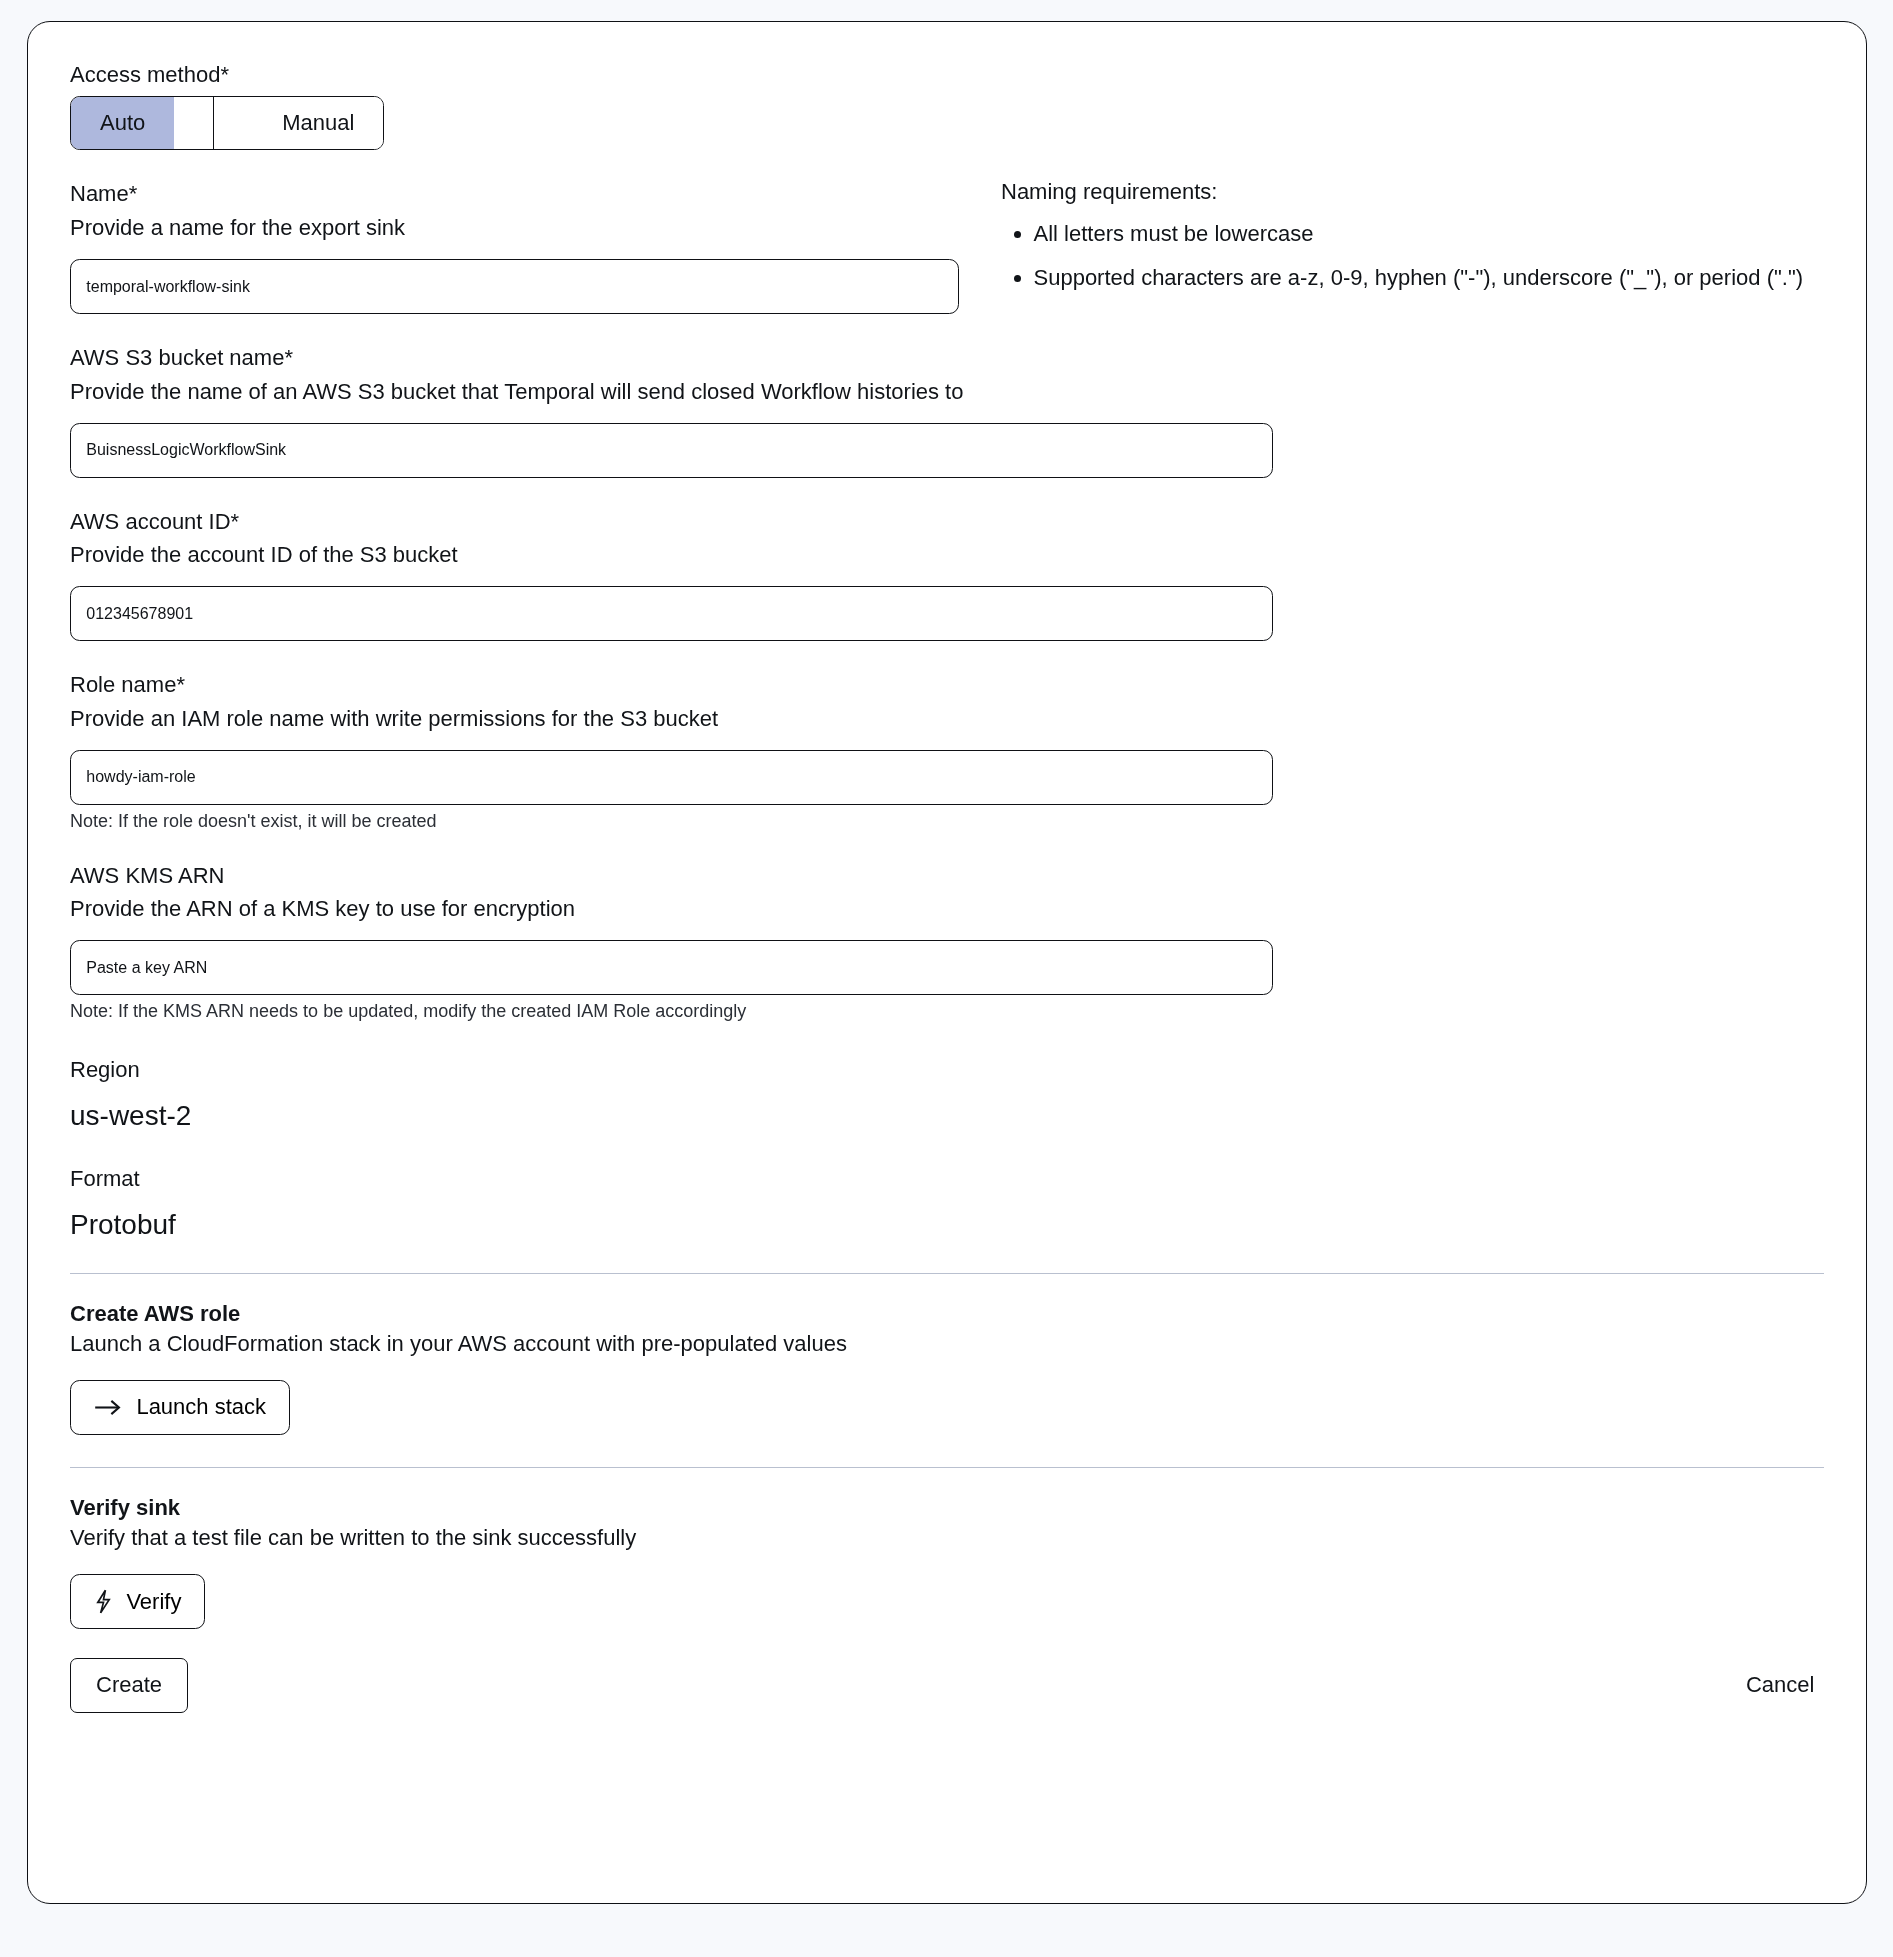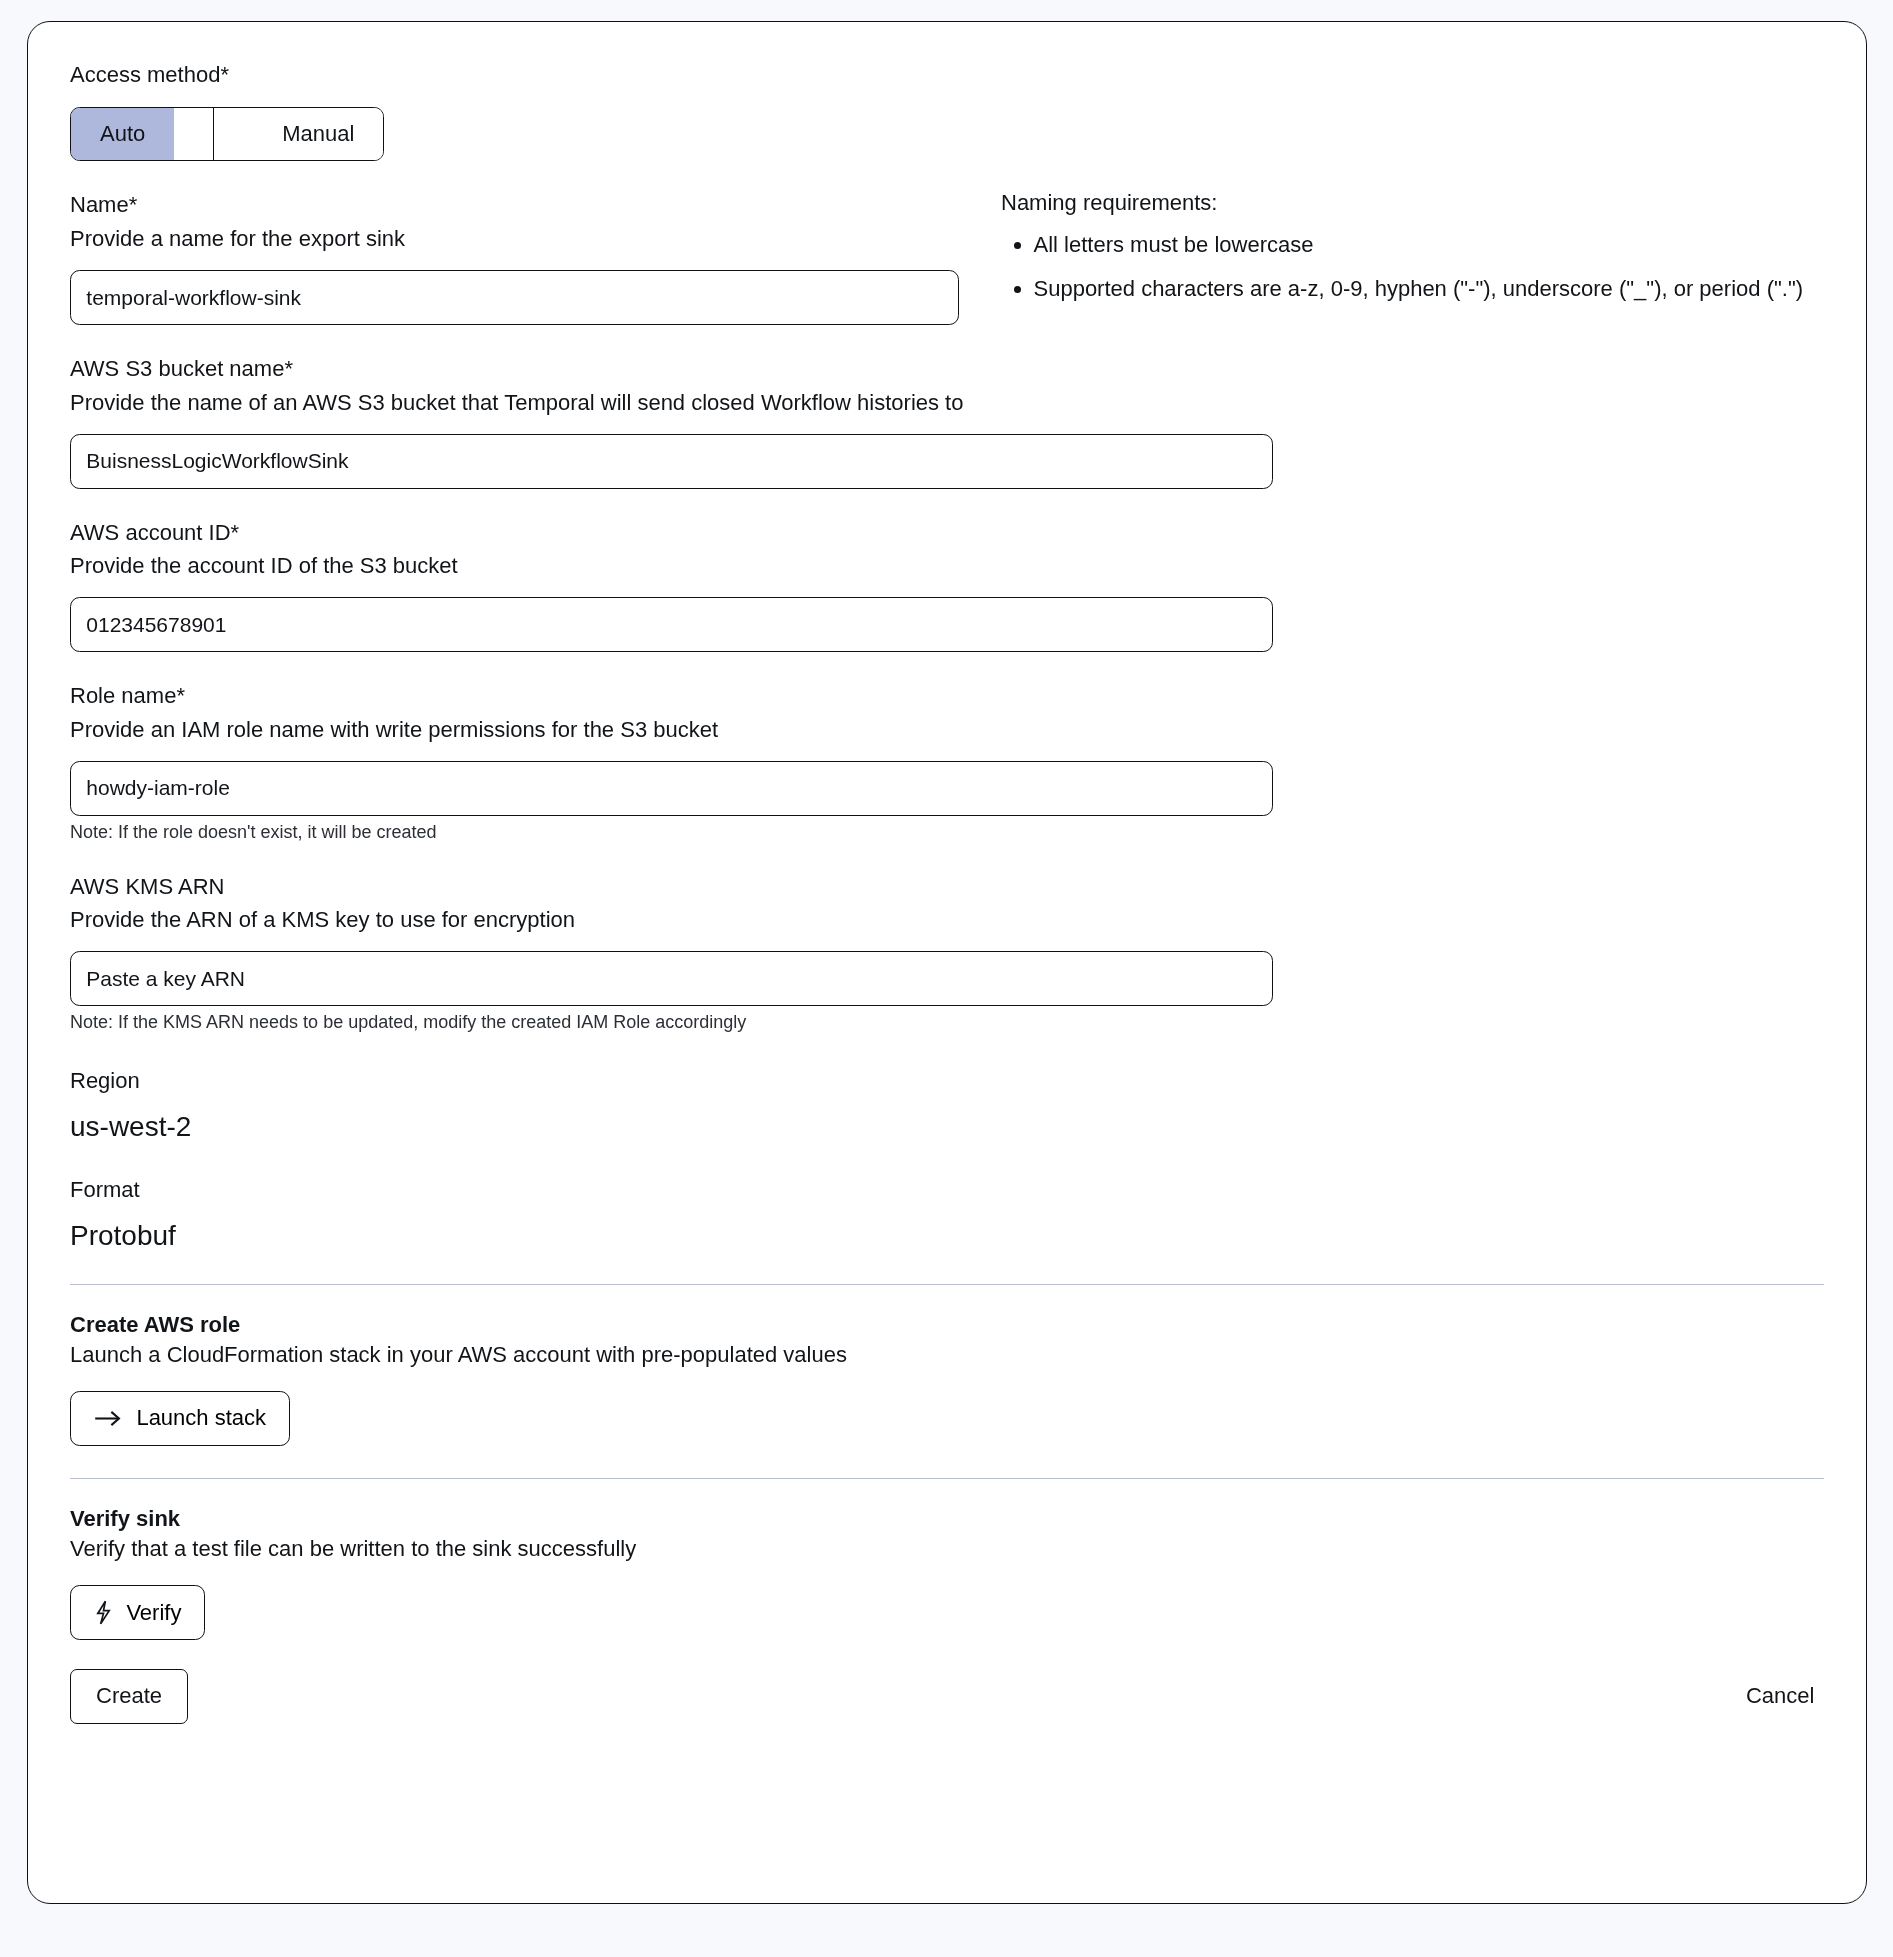"Auto" .segmented { margin-top: 17px -> 6px }
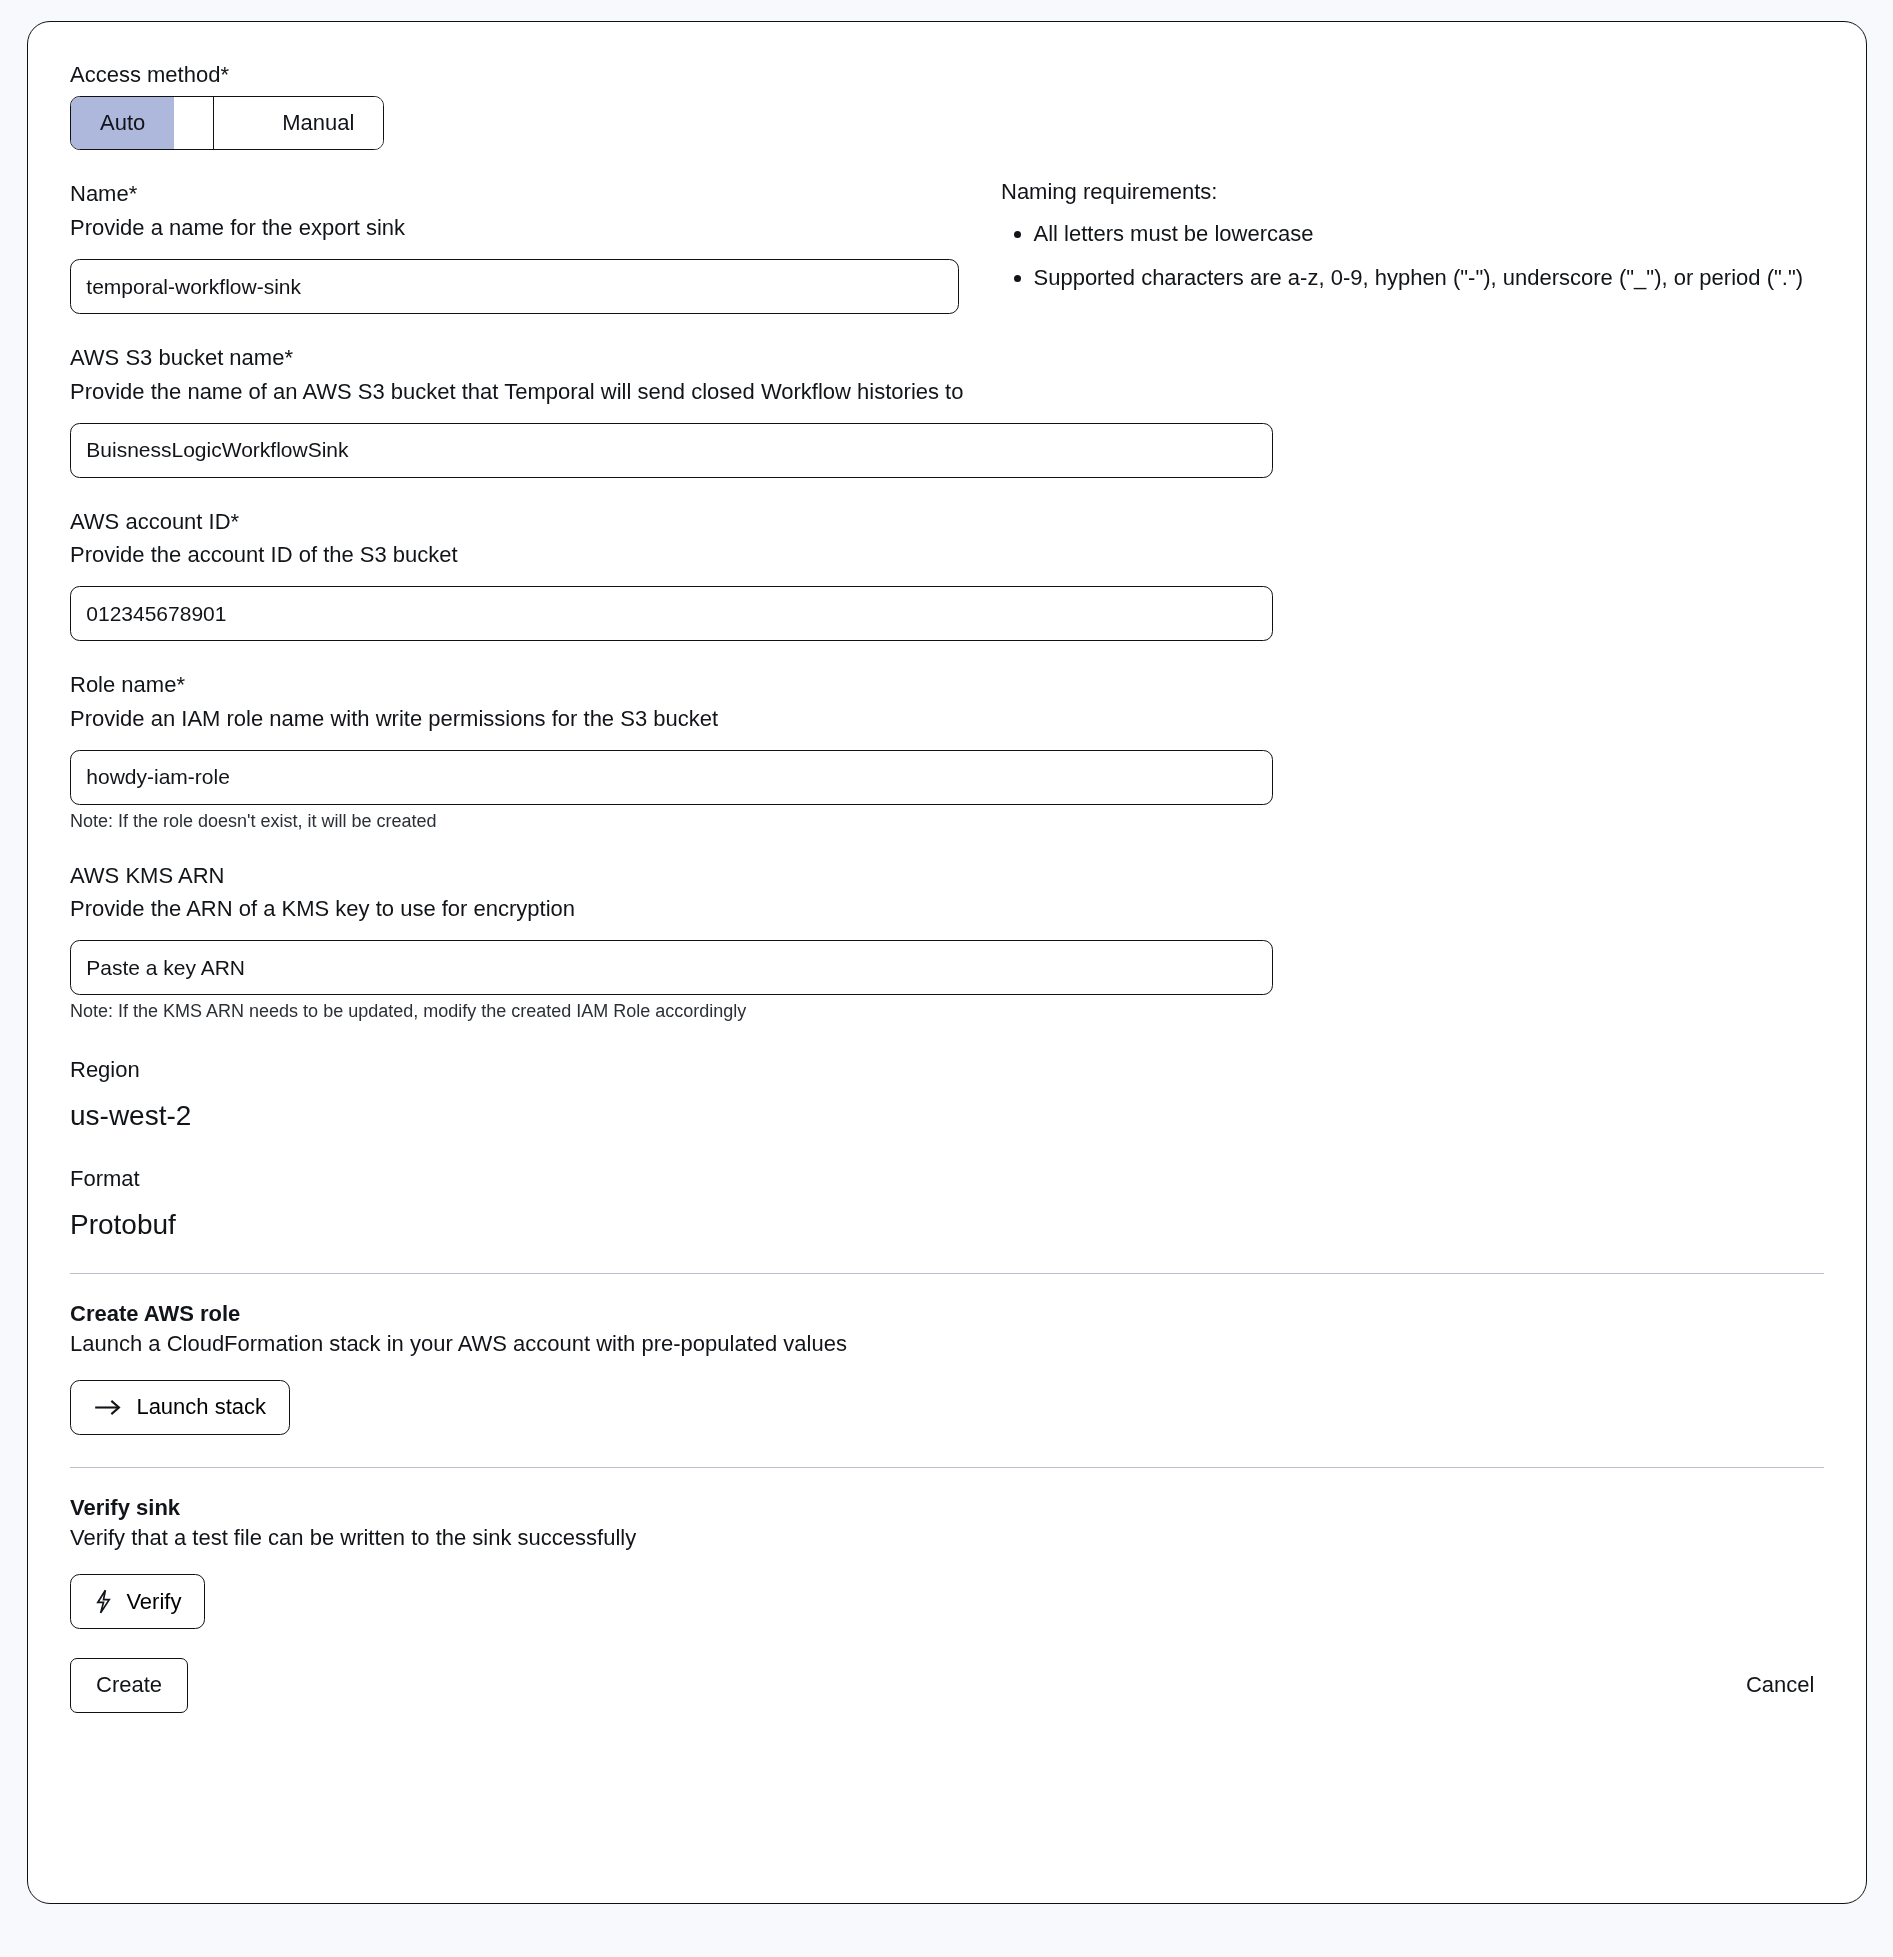"temporal-workflow-sink" .field { font-size: 21px -> 16px }
